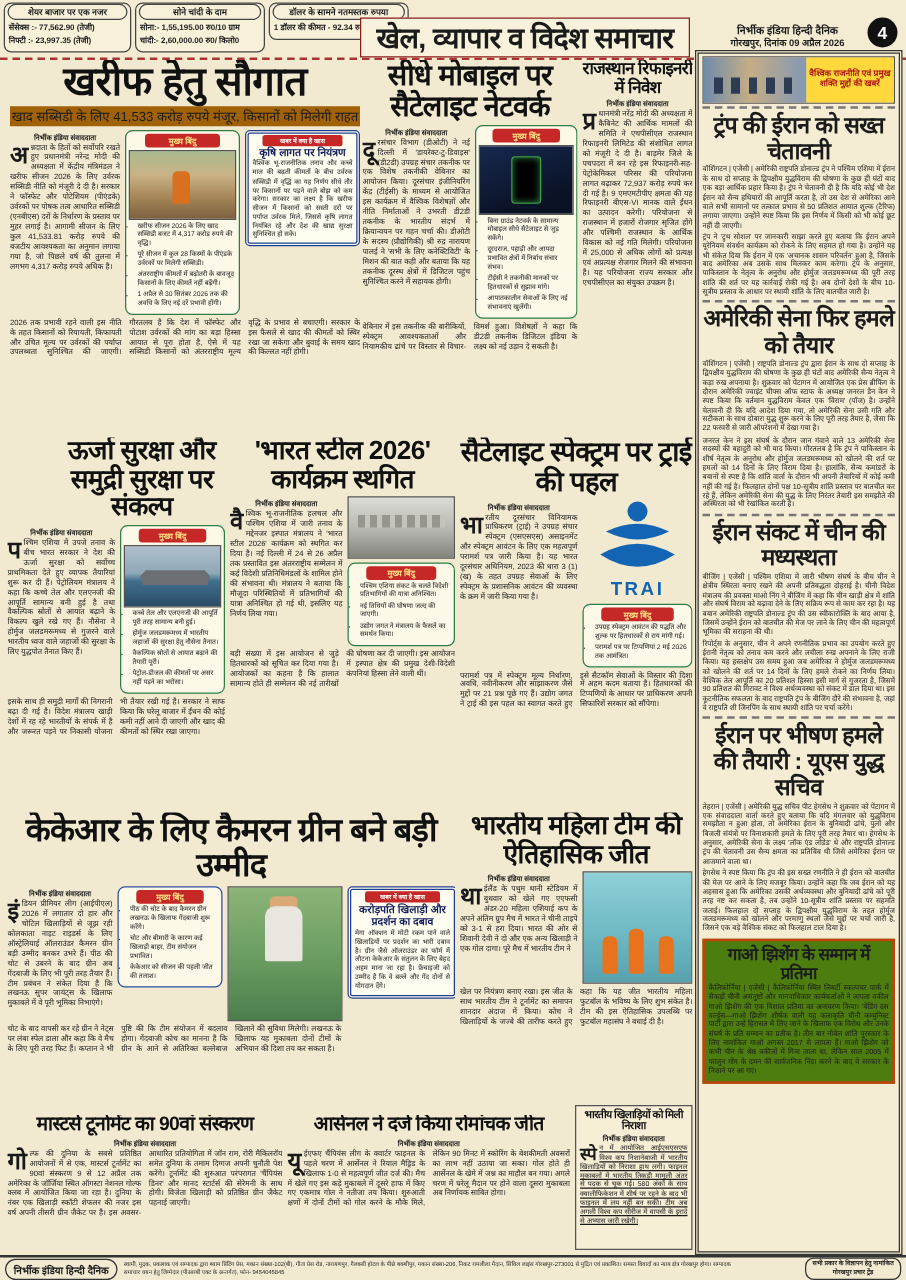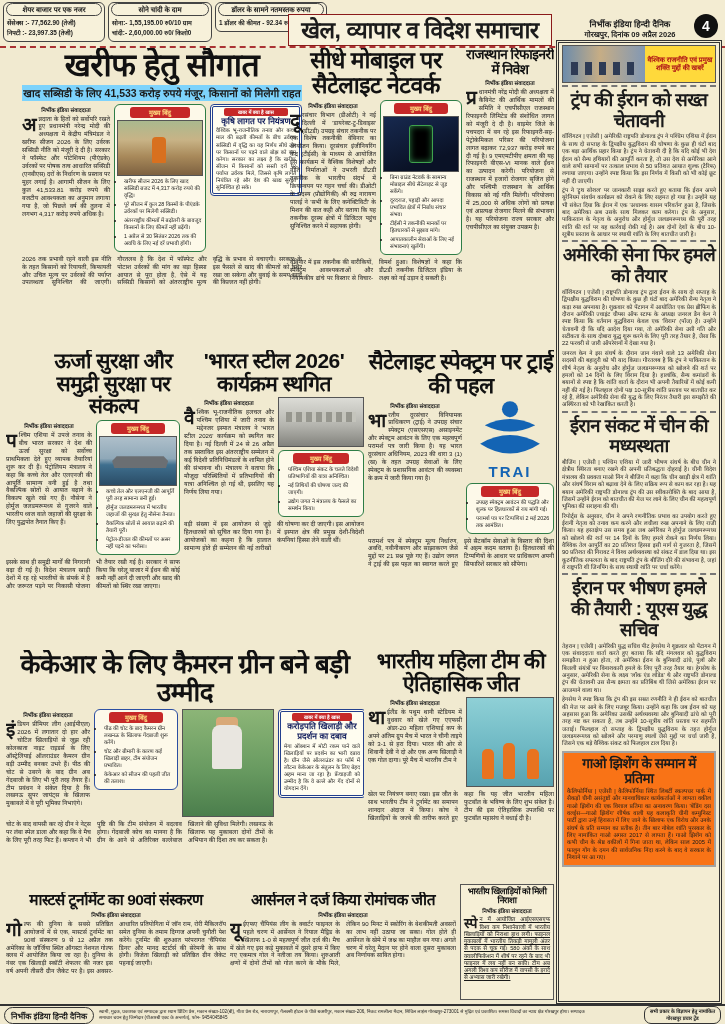"खरीफ हेतु सौगात" div.art { left: 22px -> 8px }
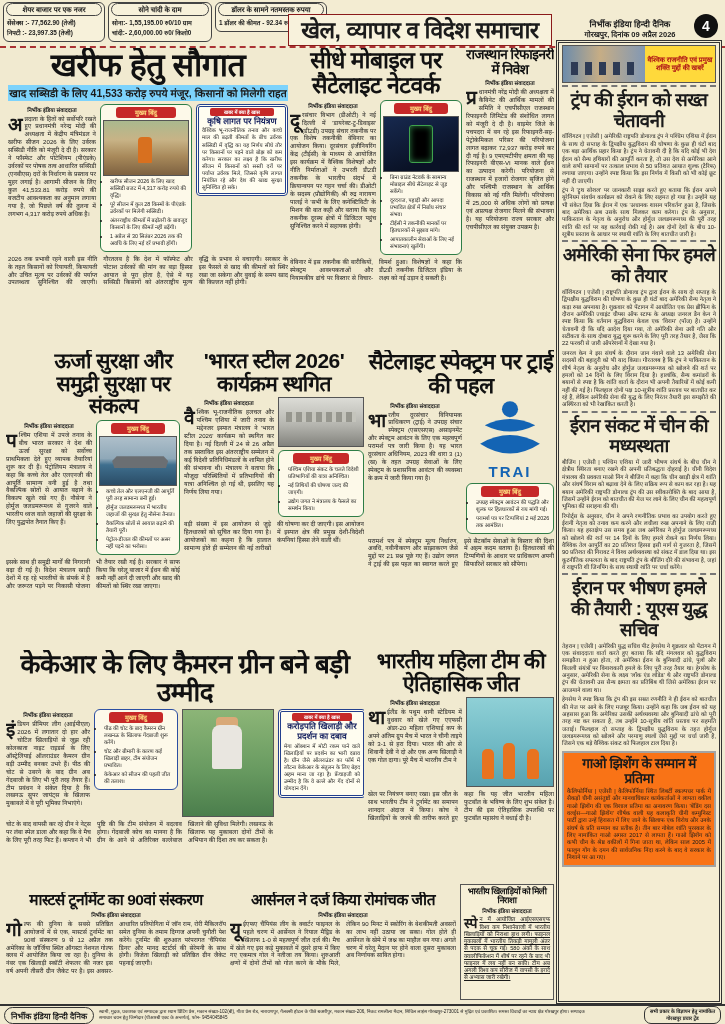"खाद सब्सिडी के लिए 41,533" .subbar { background: #7dd3fc -> #a16207; font-weight: bold -> normal }
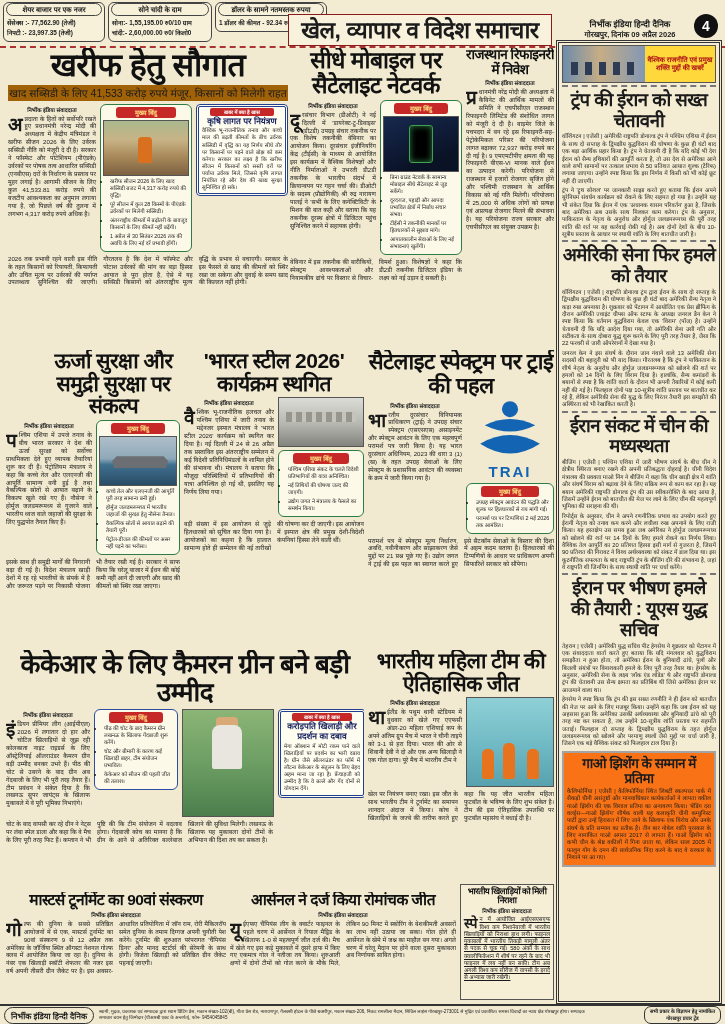"गाओ झिशेंग के सम्मान में" .rc-gao { background: #f97316 -> #4d7c0f; border: 2px solid #a3a3a3 -> 2px solid #c2410c }
